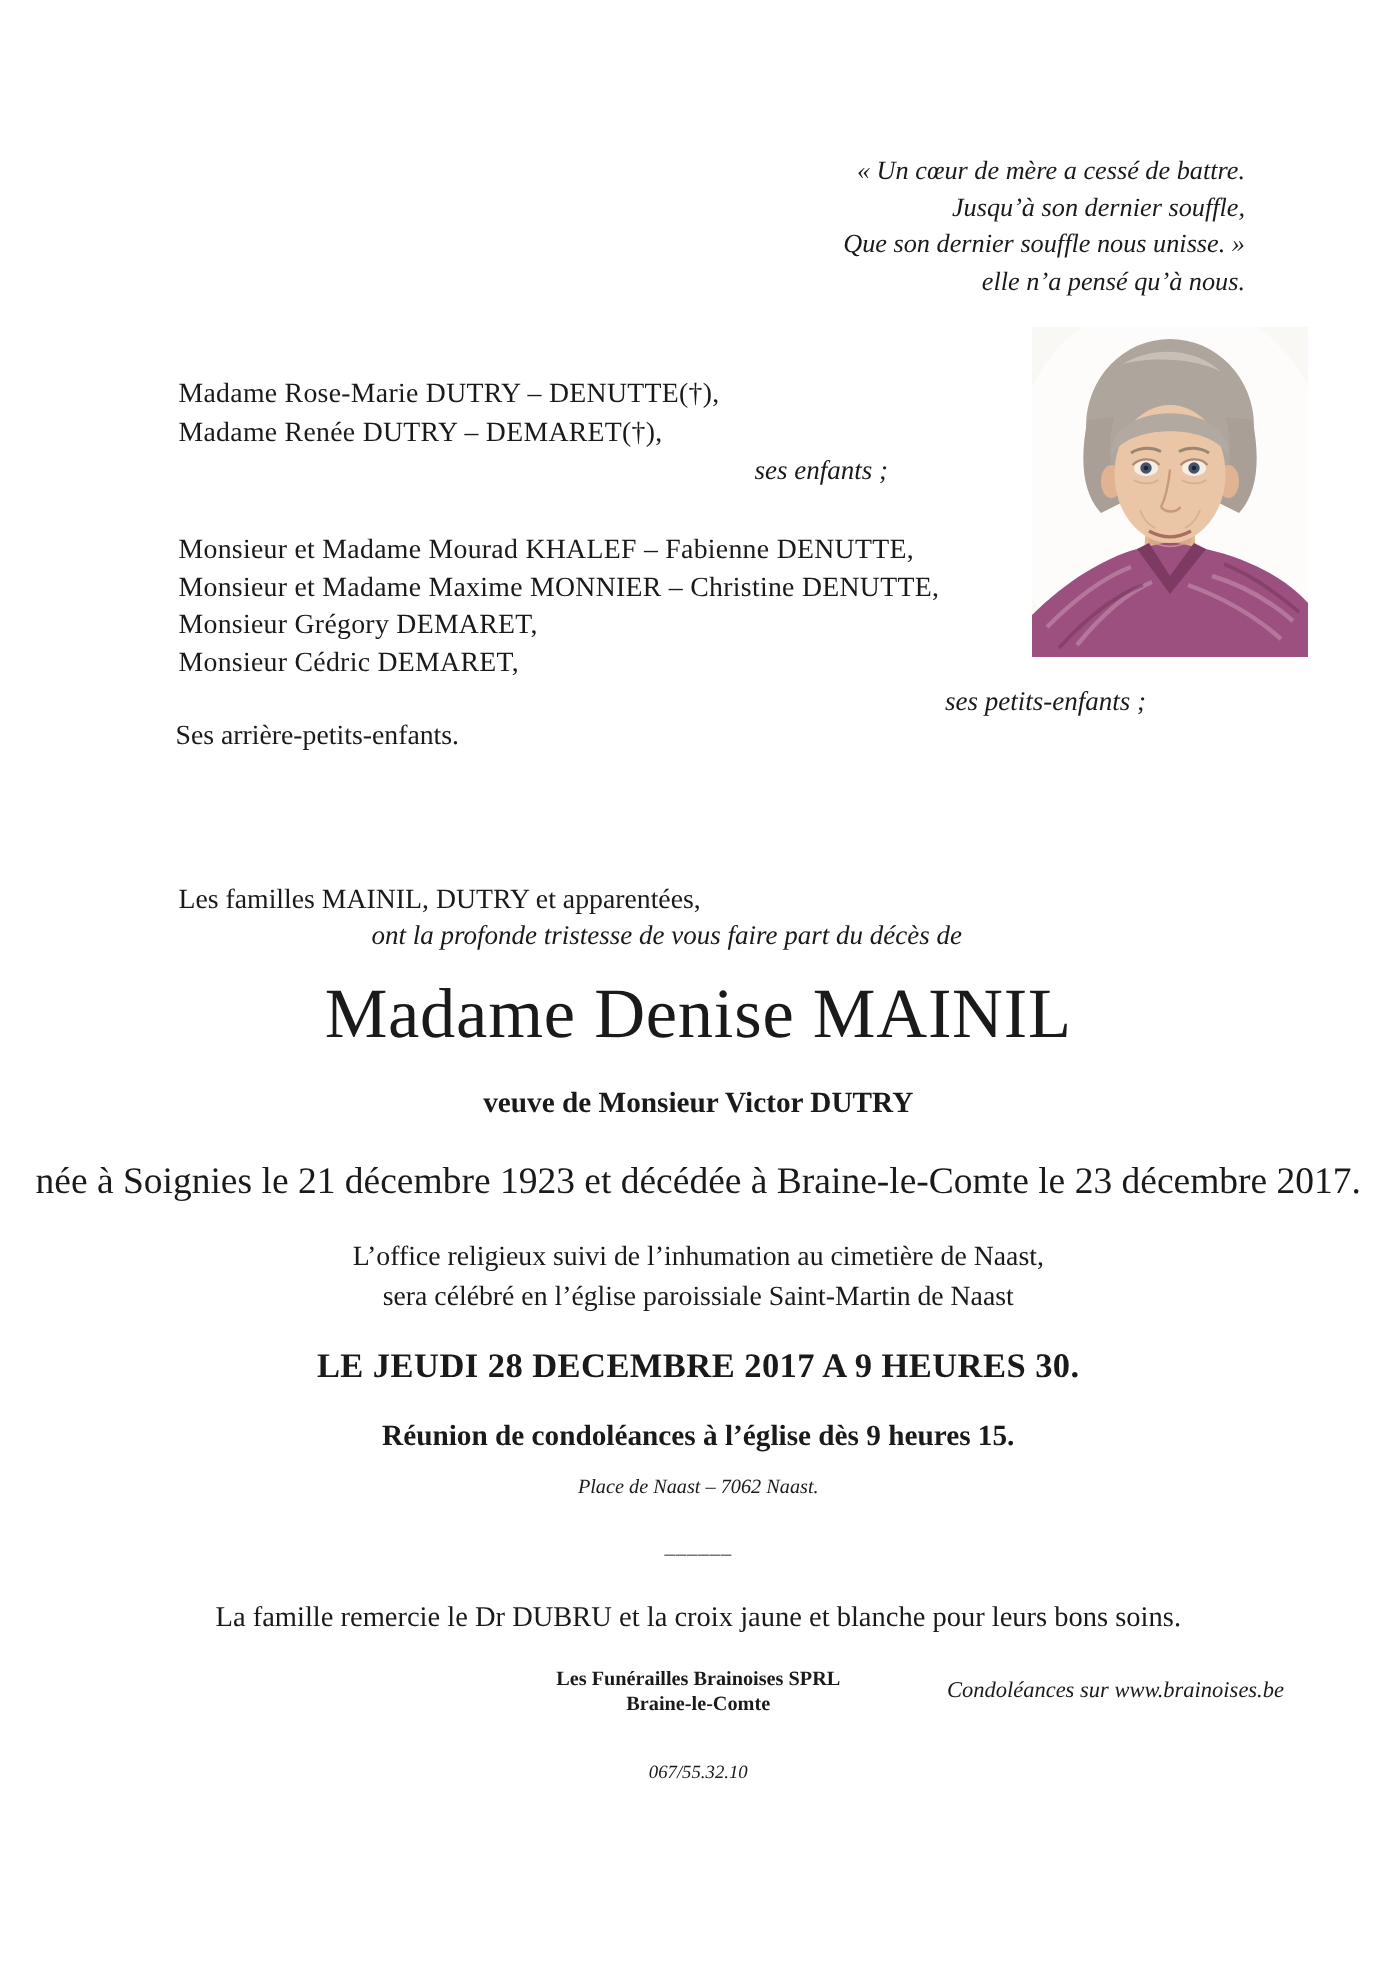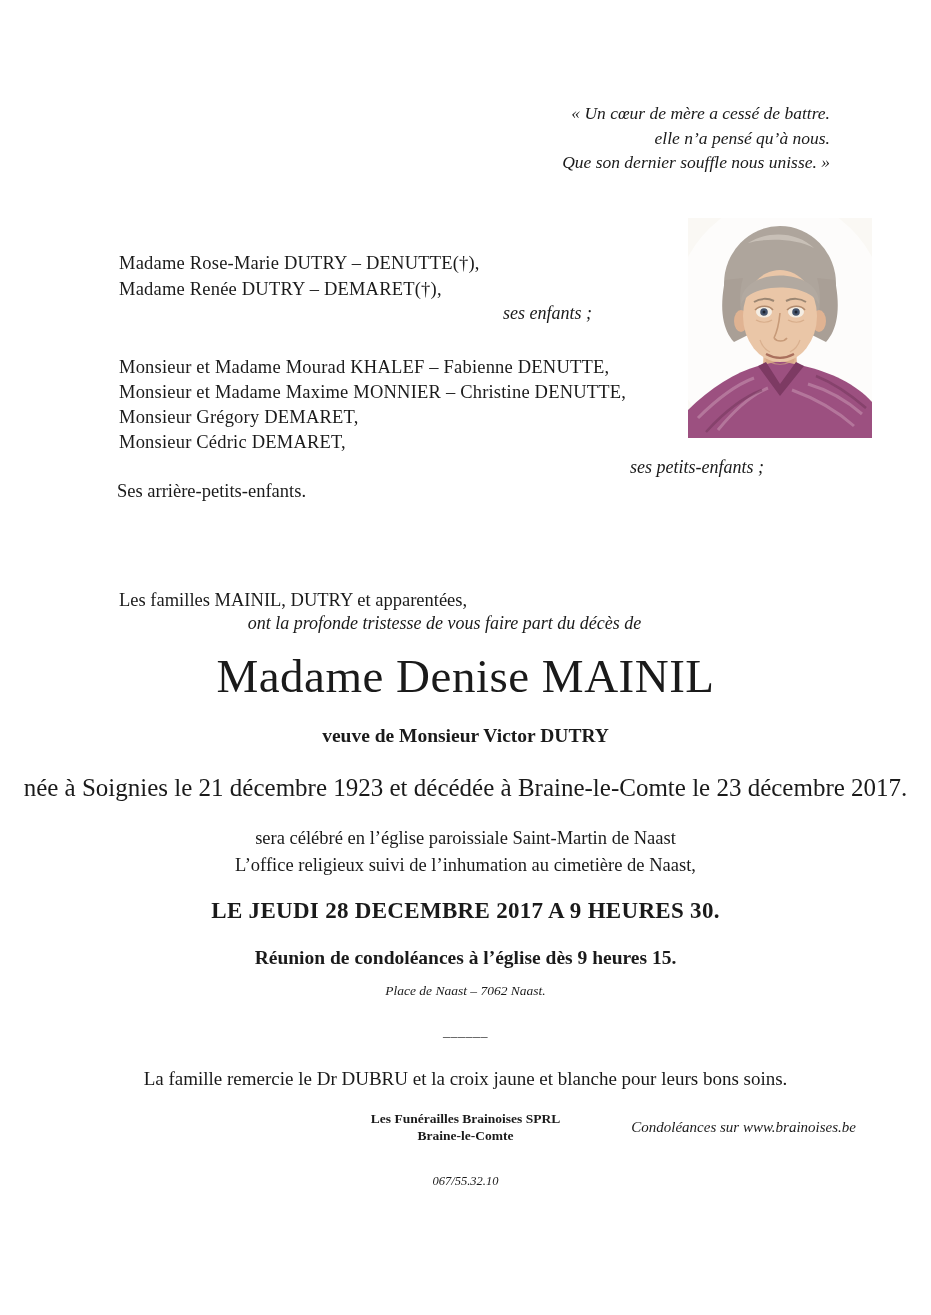"Jusqu’à son dernier souffle," div { html: none -> <div>Jusqu’à son dernier souffle,</div> }
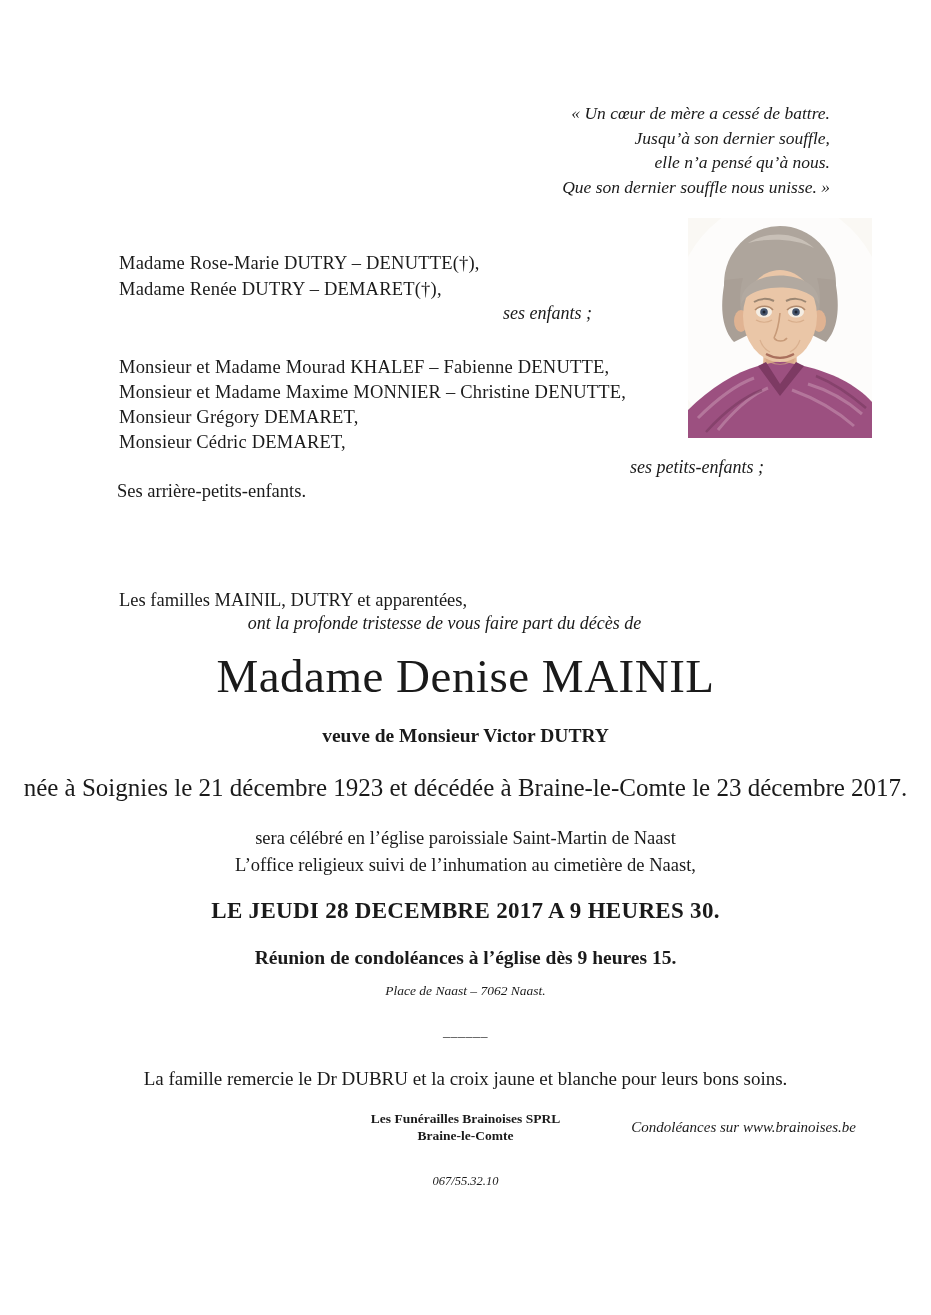"elle n’a pensé qu’à nous." div { order: before "Que son dernier souffle nous" -> after "Que son dernier souffle nous" }
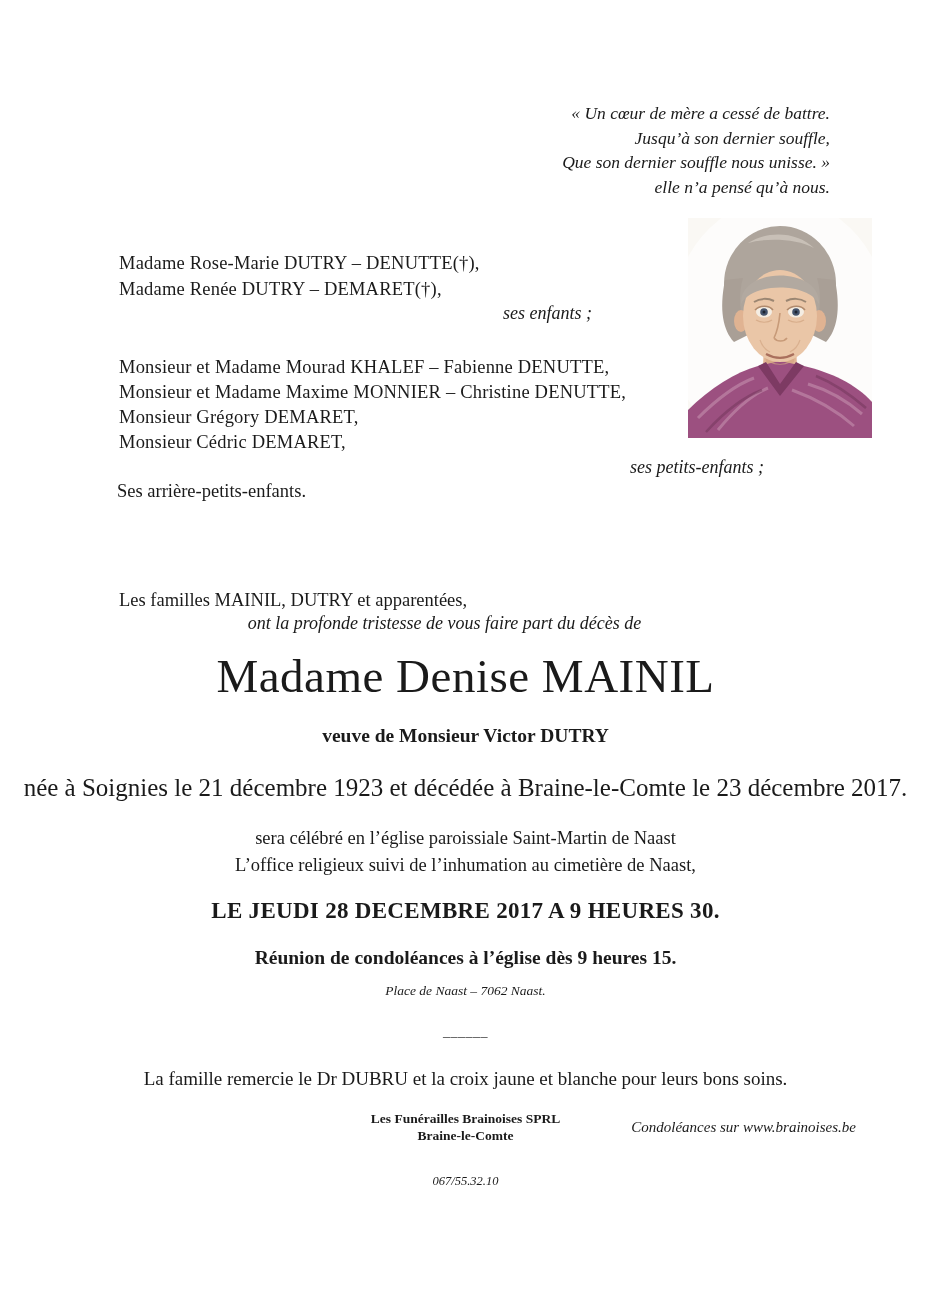"sera célébré en l’église paroissiale" div { order: before "L’office religieux suivi de l’inhumation" -> after "L’office religieux suivi de l’inhumation" }
